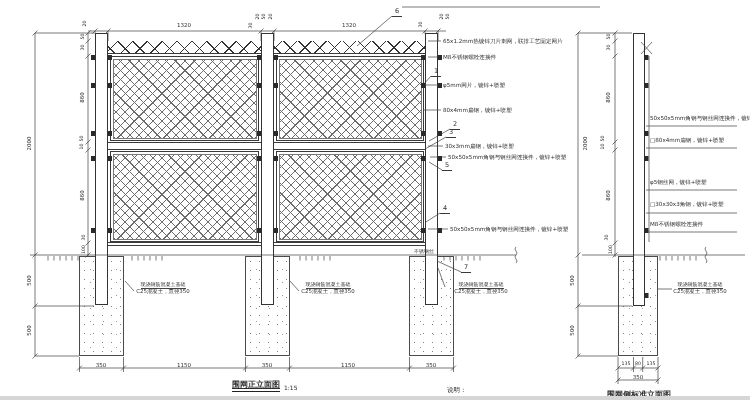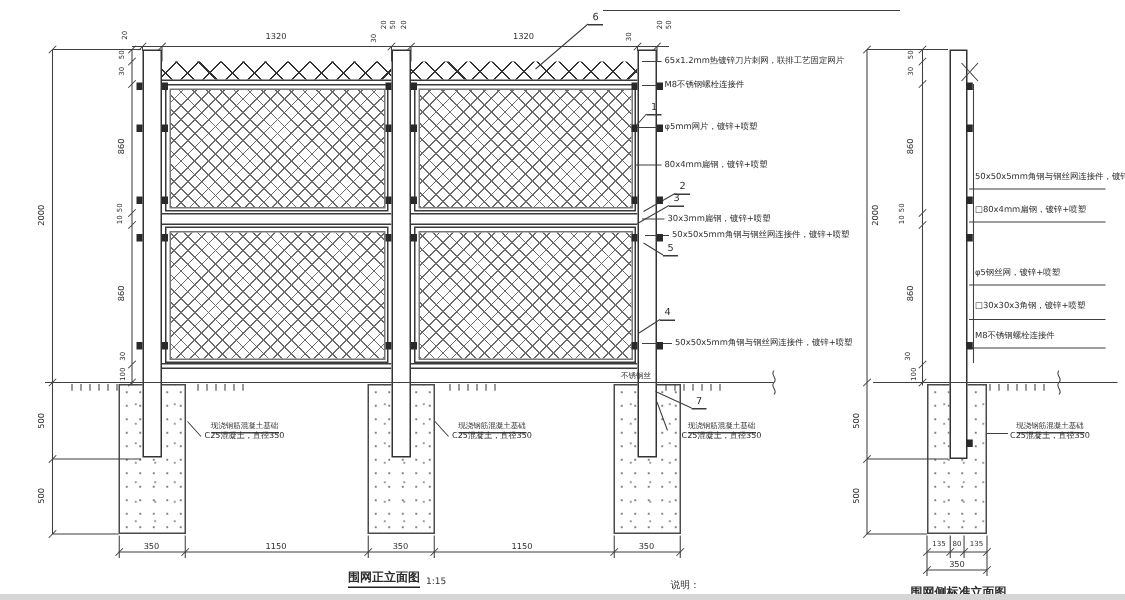"围网正立面图" .vtitle { text-decoration: none -> underline }
